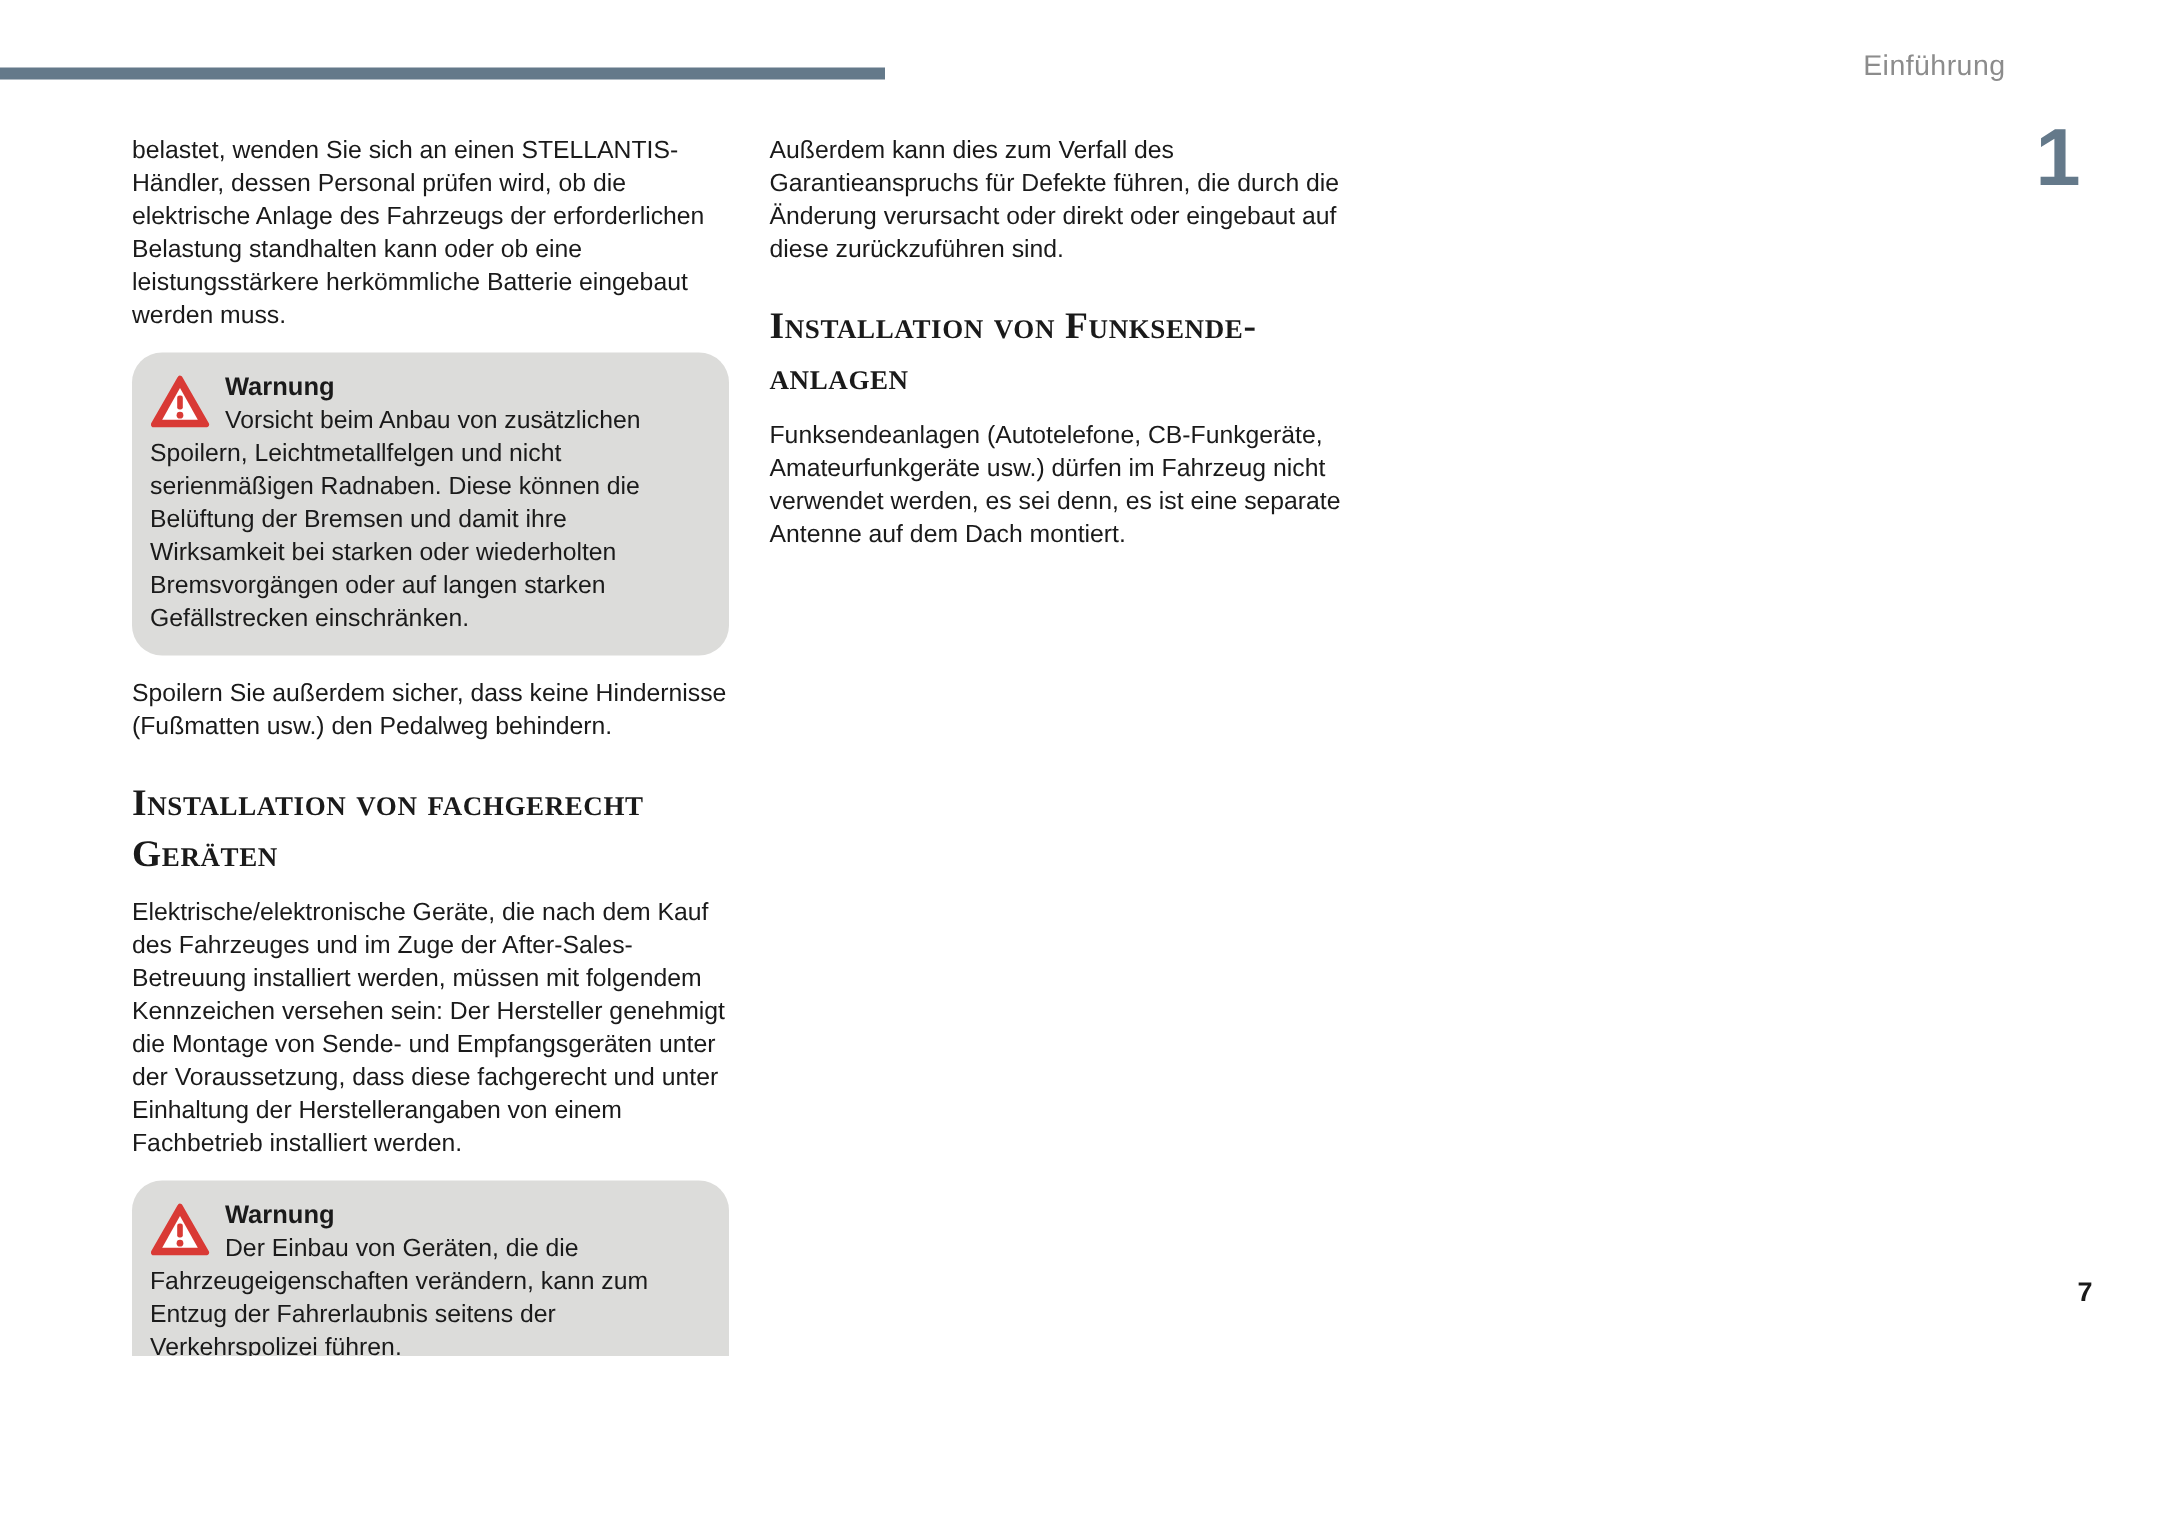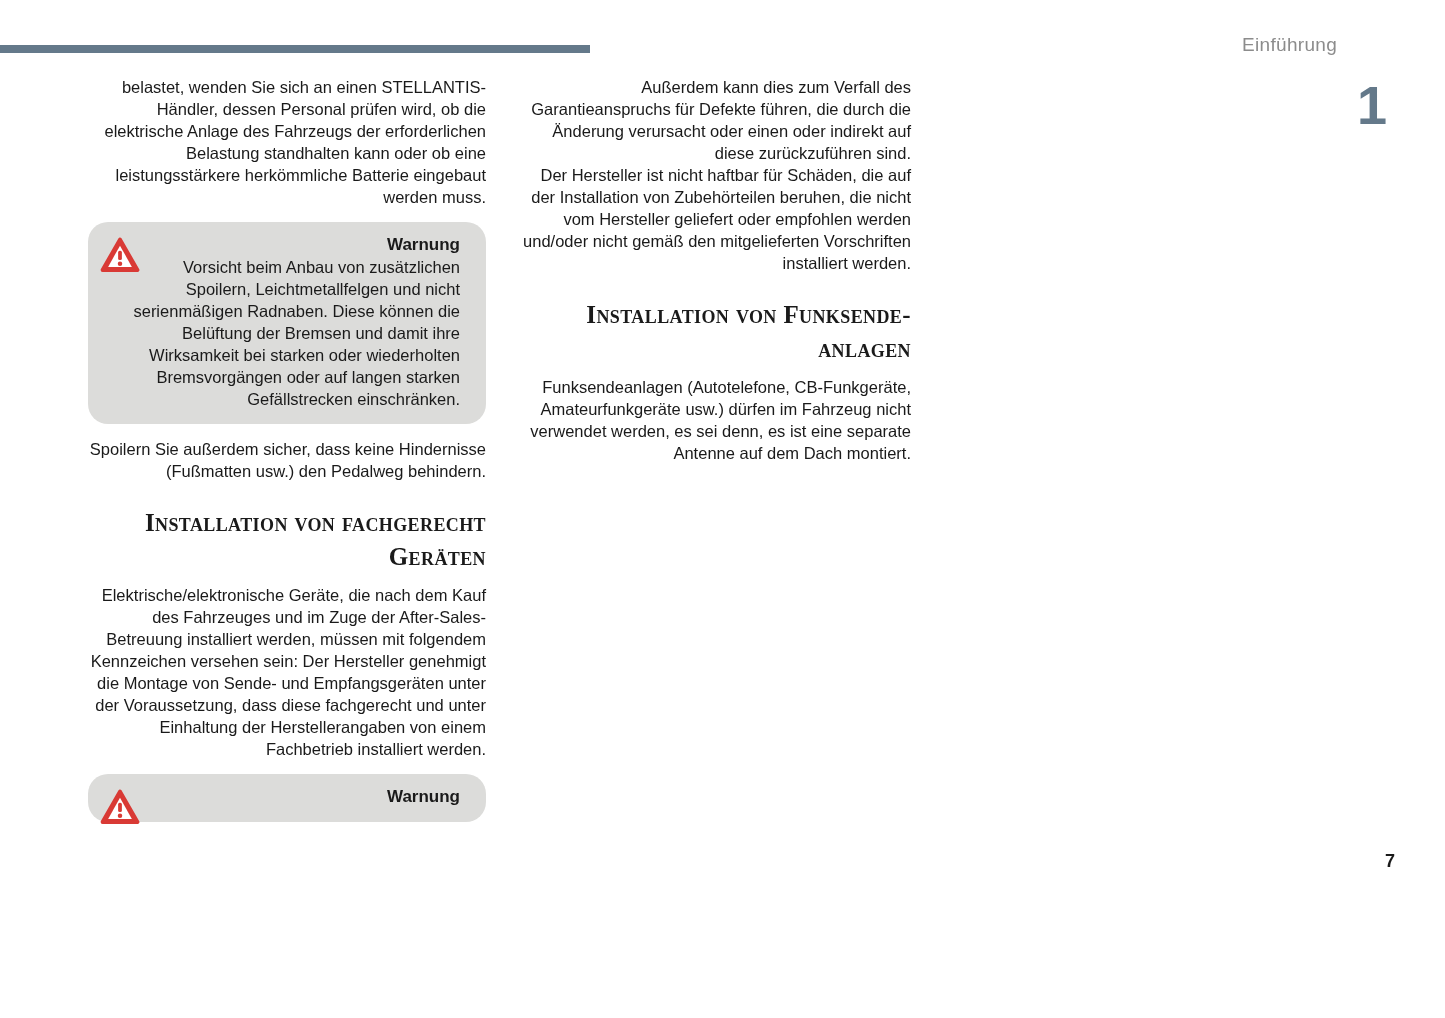"belastet, wenden Sie sich an" .col { text-align: right -> none; top: 76px -> 89px }
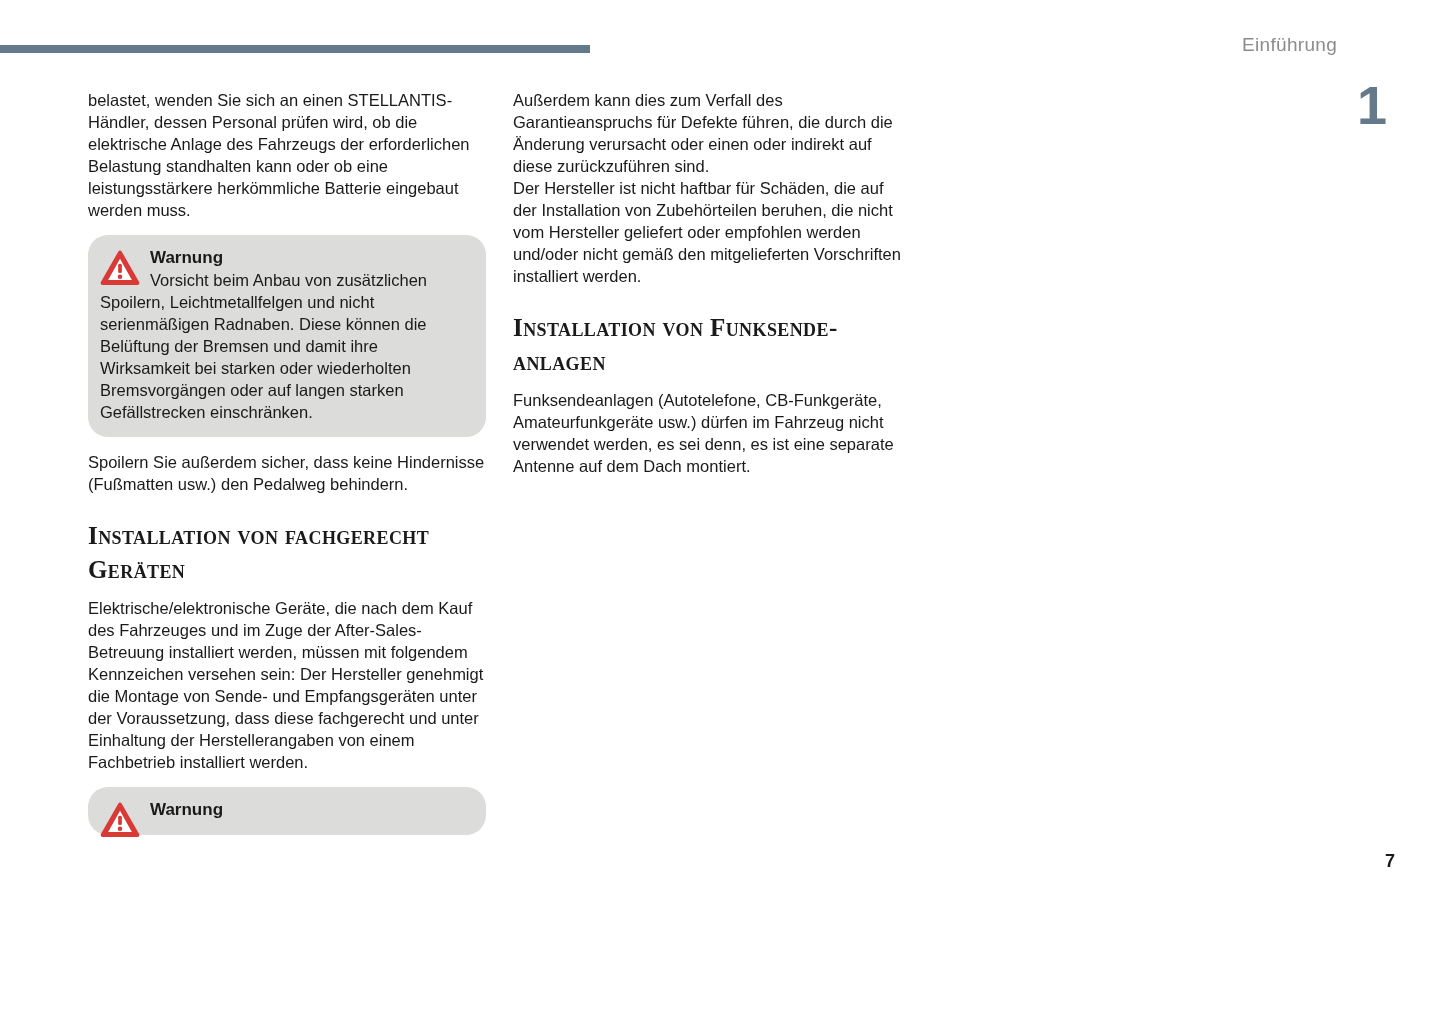"Außerdem kann dies zum Verfall" p.body { text: einen oder indirekt -> direkt oder eingebaut }
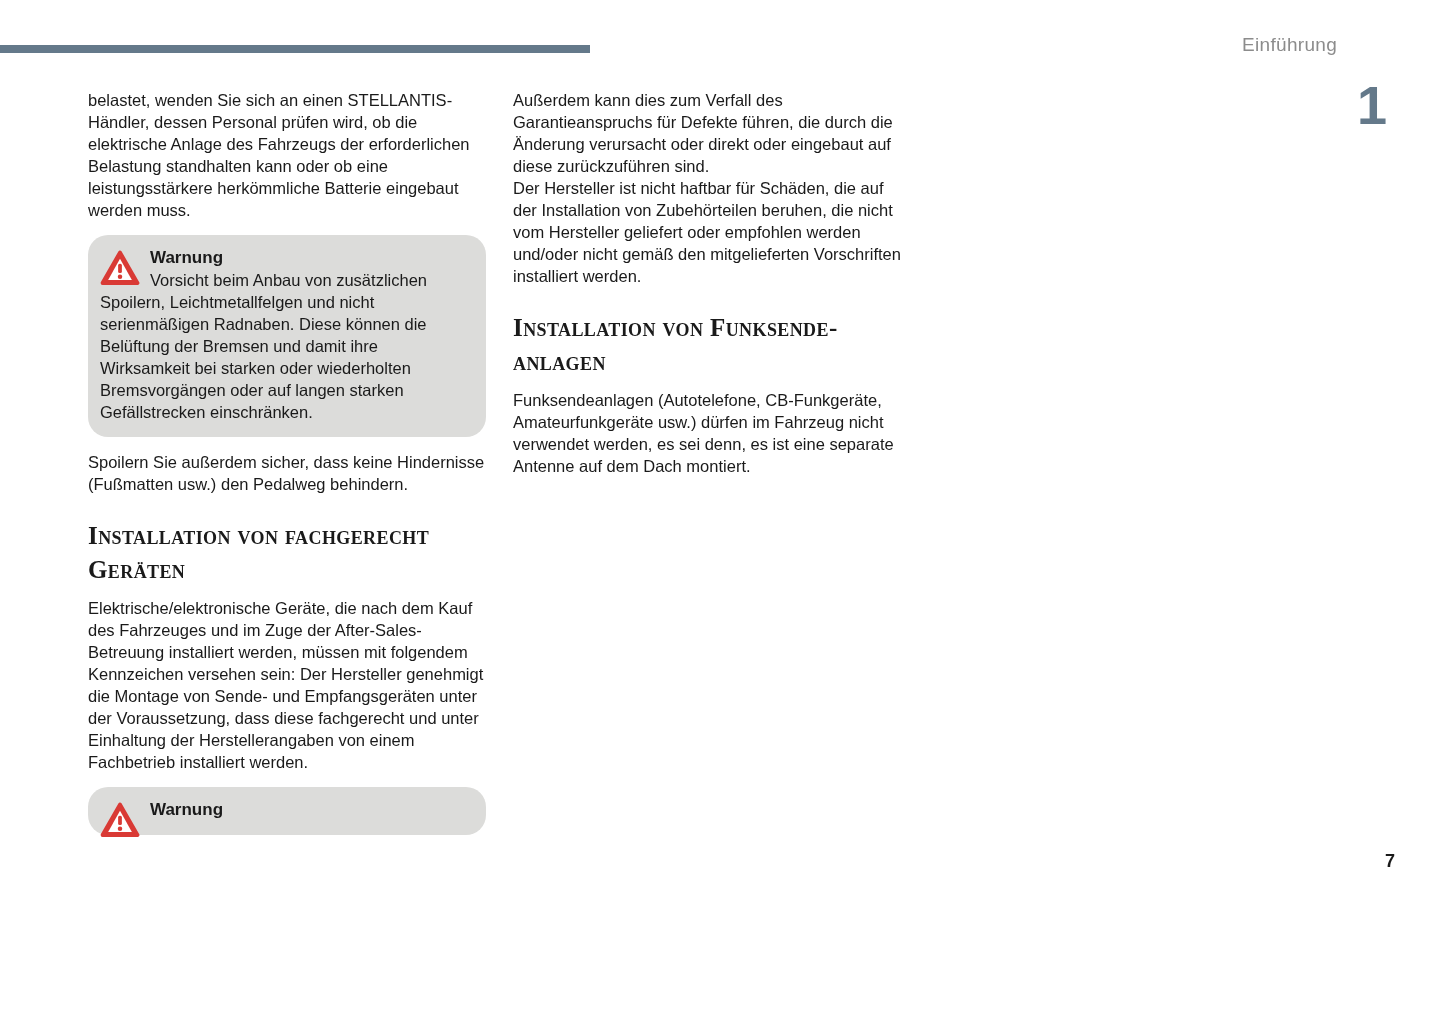"Der Hersteller ist nicht haftbar" p.body { html: <p>Der Hersteller ist nicht haftbar für Schäden, die auf der Installation von Zubehörteilen beruhen, die nicht vom Hersteller geliefert oder empfohlen werden und/oder nicht gemäß den mitgelieferten Vorschriften installiert werden.</p> -> none }
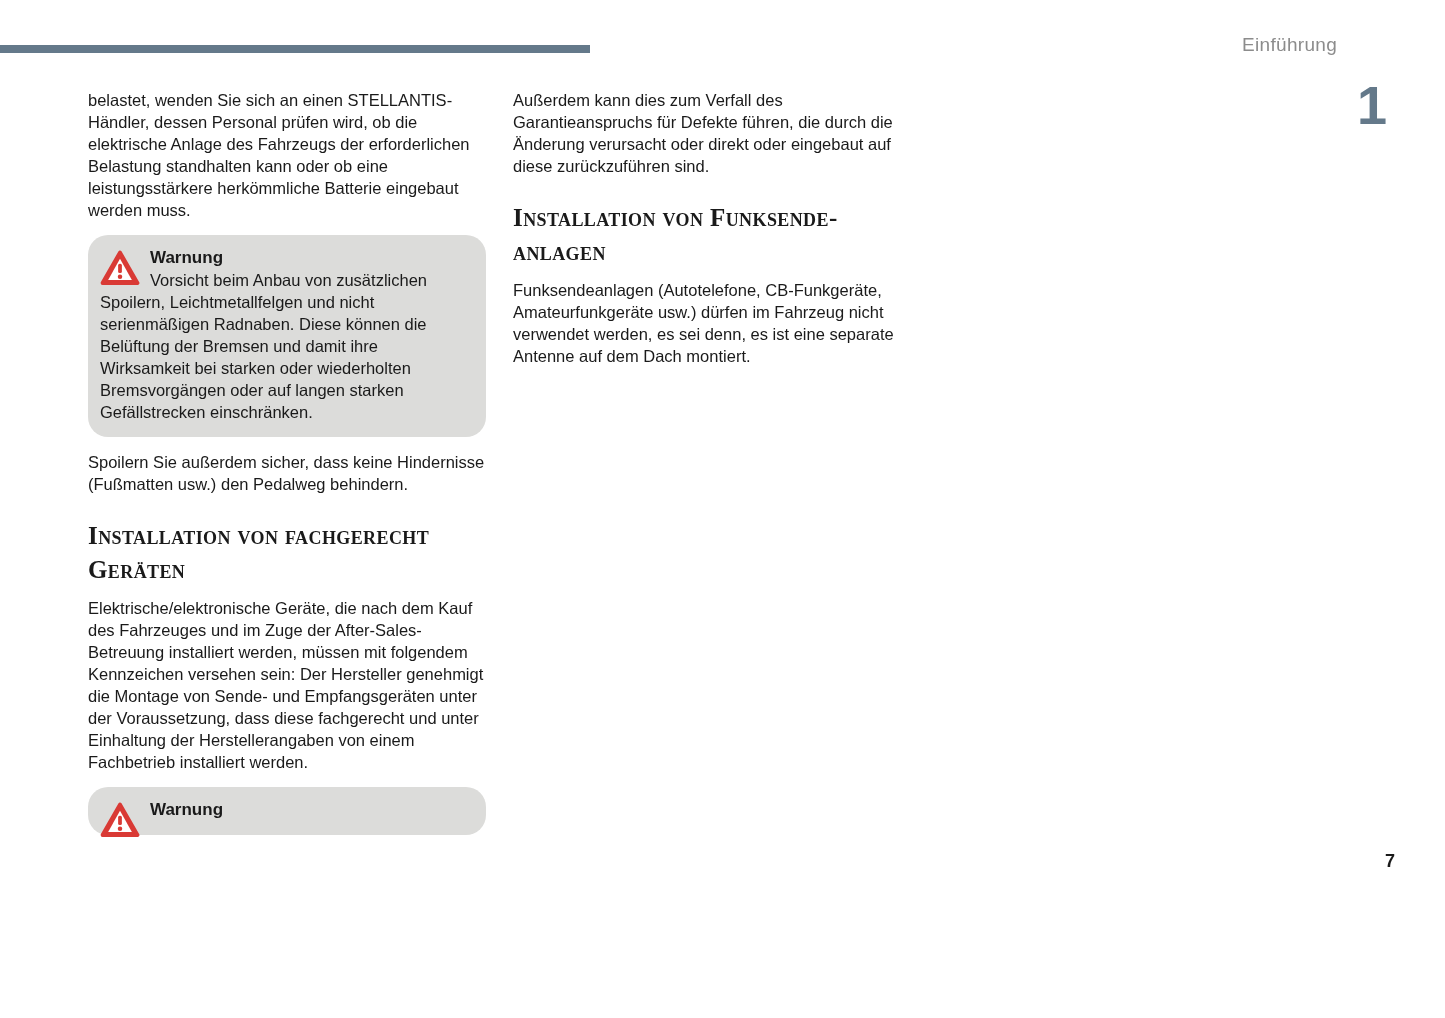"Der Einbau von Geräten, die" div.warn-text { html: none -> <div>Der Einbau von Geräten, die die Fahrzeugeigenschaften verändern, kann zum Entzug der Fahrerlaubnis seitens der Verkehrspolizei führen.</div> }
